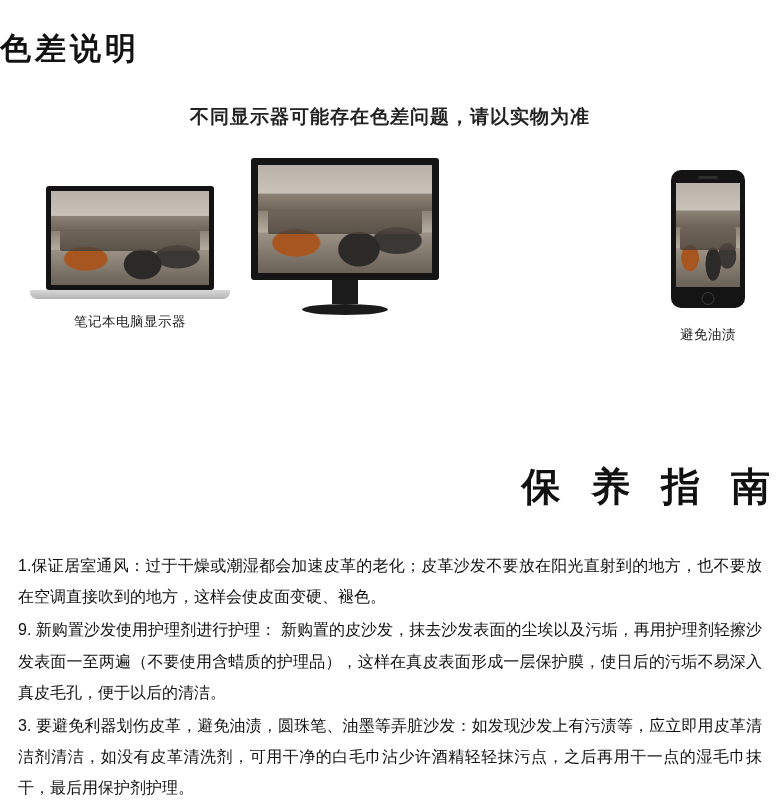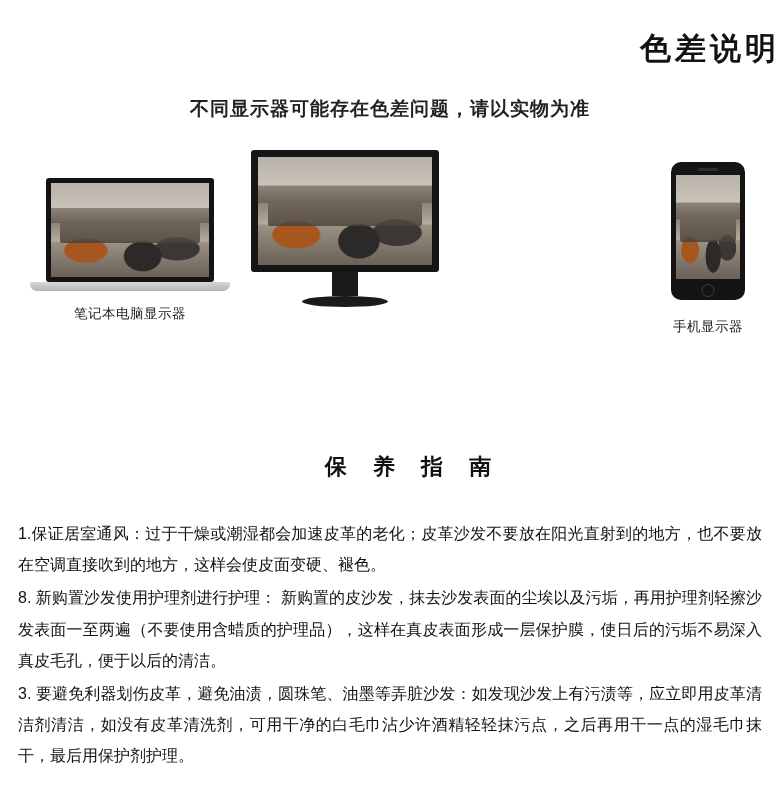"色差说明" .title-1 { text-align: right -> left }
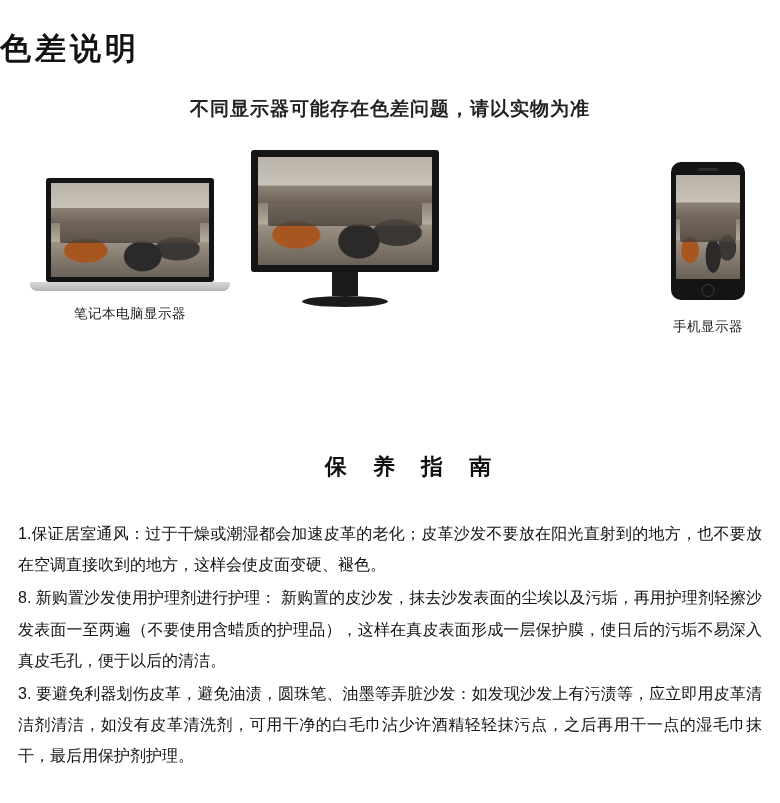"不同显示器可能存在色差问题，请以实物为准" .subtitle-1 { margin-top: 26px -> 34px }
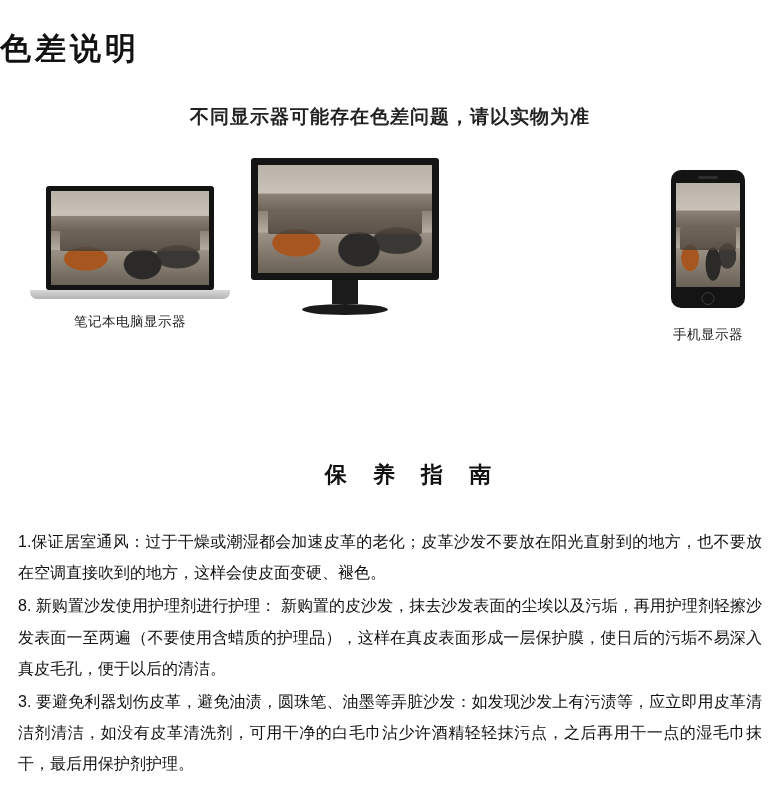"手机显示器" div.device-caption { text: 手机显示器 -> 避免油渍 }
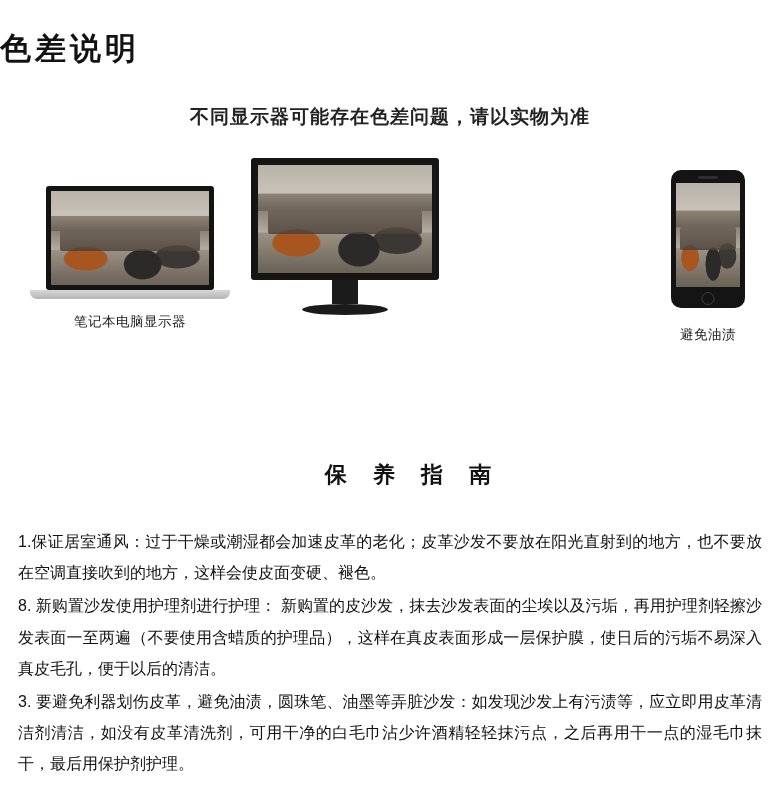"保 养 指 南" .title-2 { font-size: 22px -> 39px; text-align: center -> right }
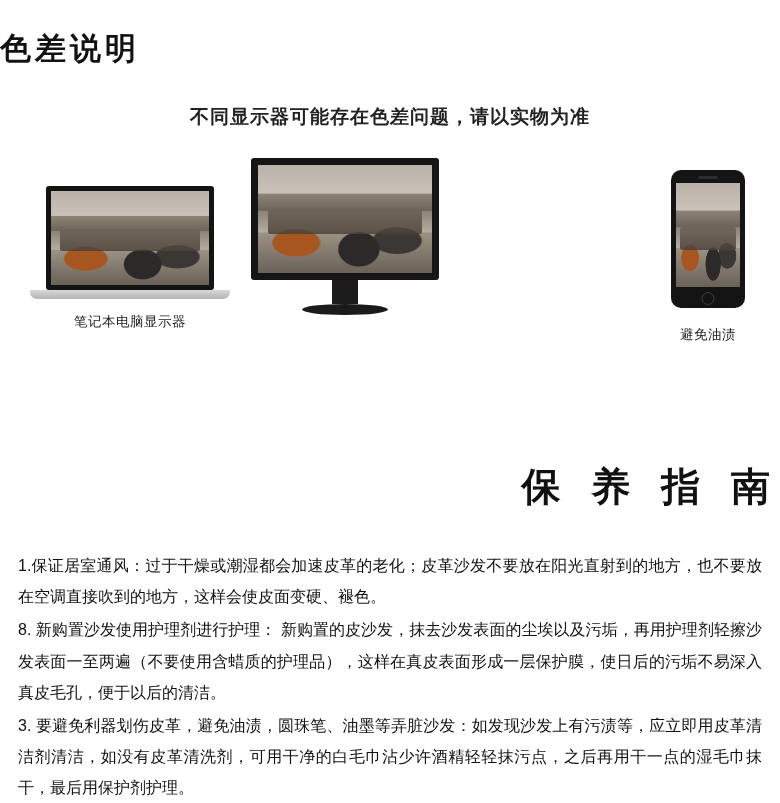"8. 新购置沙发使用护理剂进行护理：" p { text: 8 -> 9 }
